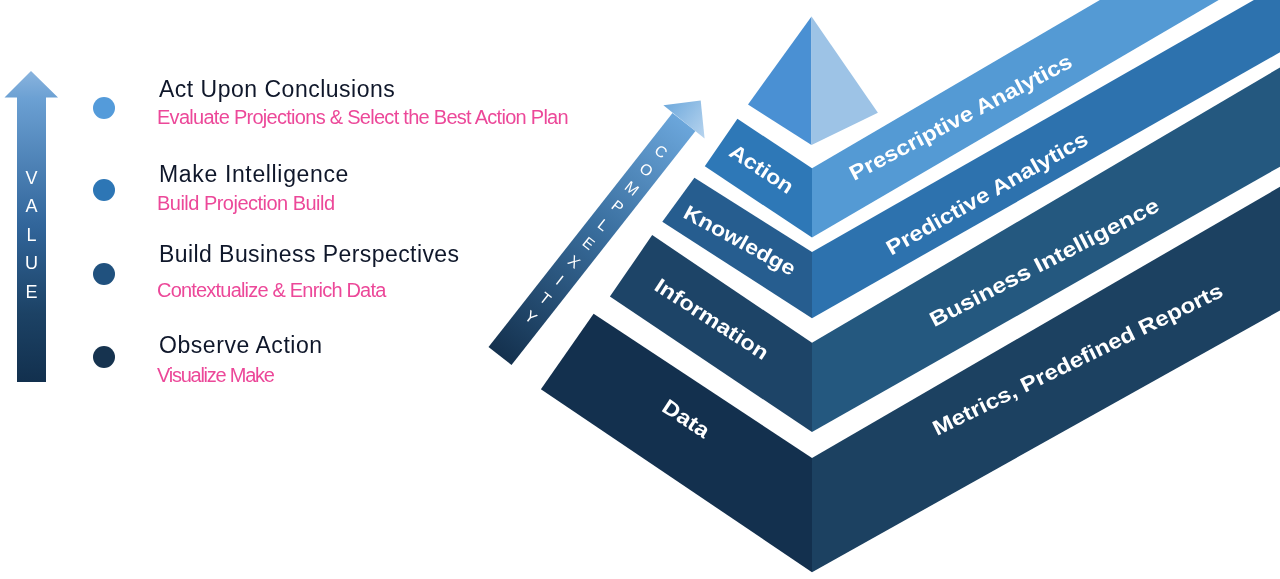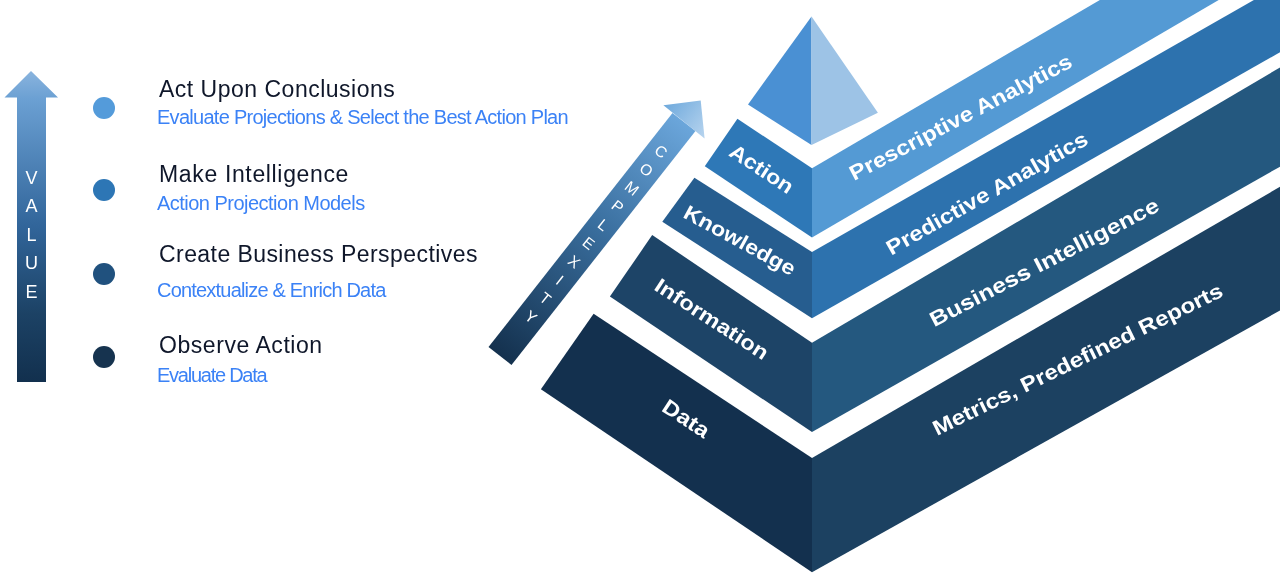"Evaluate Projections & Select the" .sub { color: #3b82f6 -> #ec4899 }
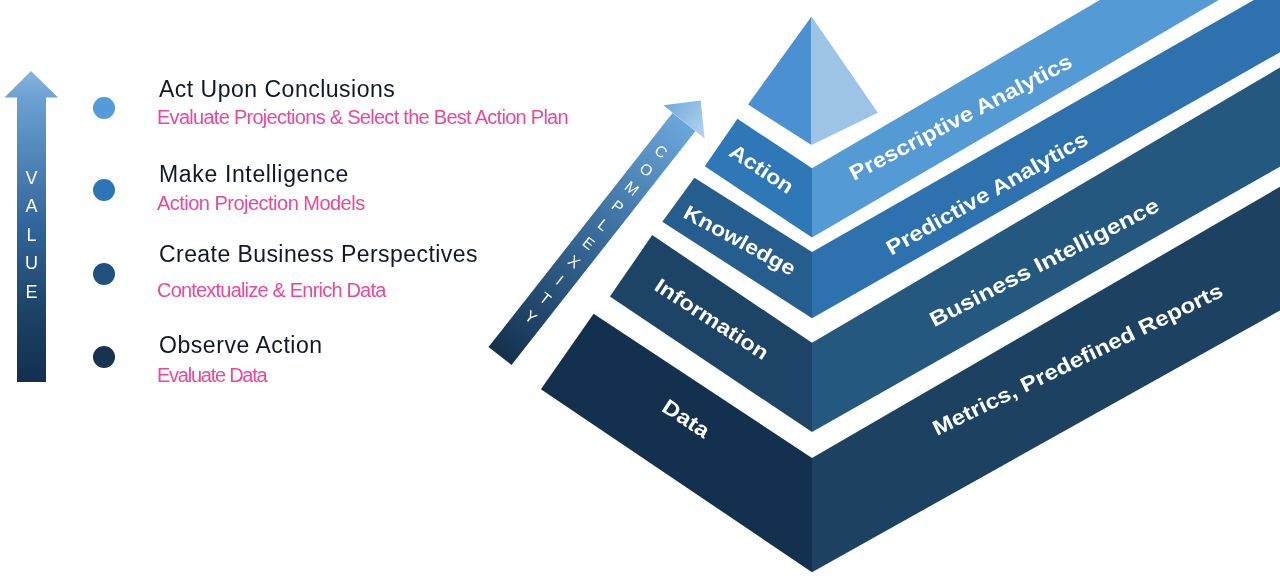"Action Projection Models" div.sub { text: Action Projection Models -> Build Projection Build }
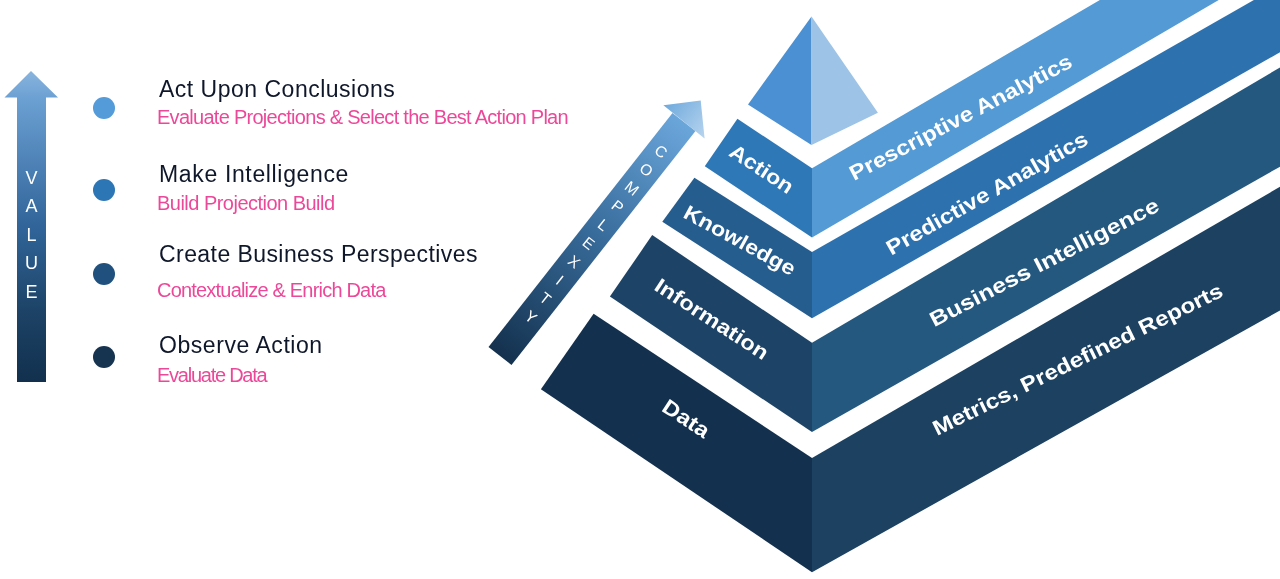"Create Business Perspectives" div.title { text: Create -> Build }
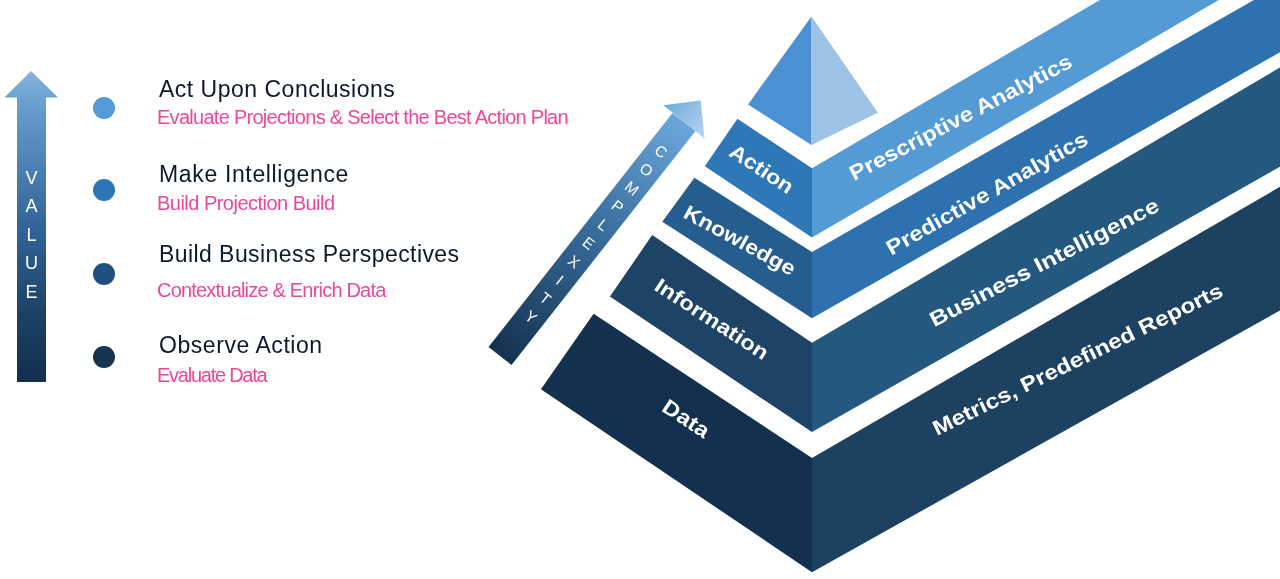"Evaluate Data" div.sub { text: Evaluate Data -> Visualize Make }
